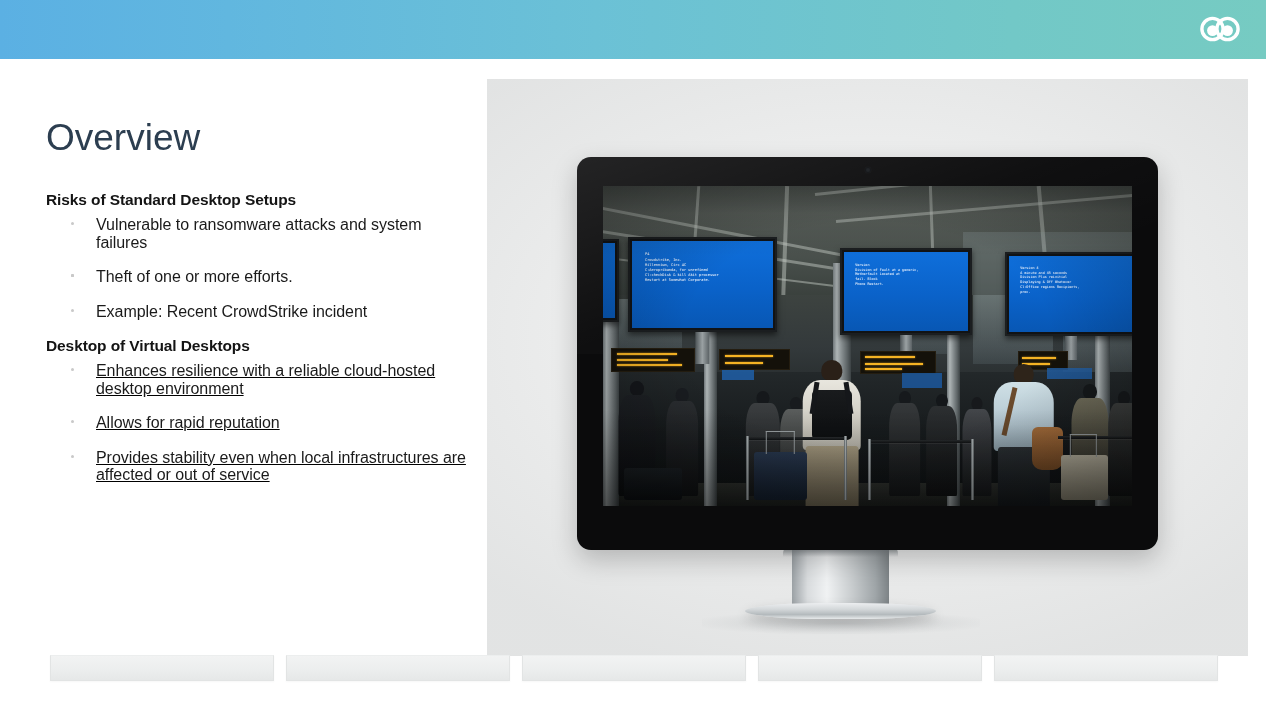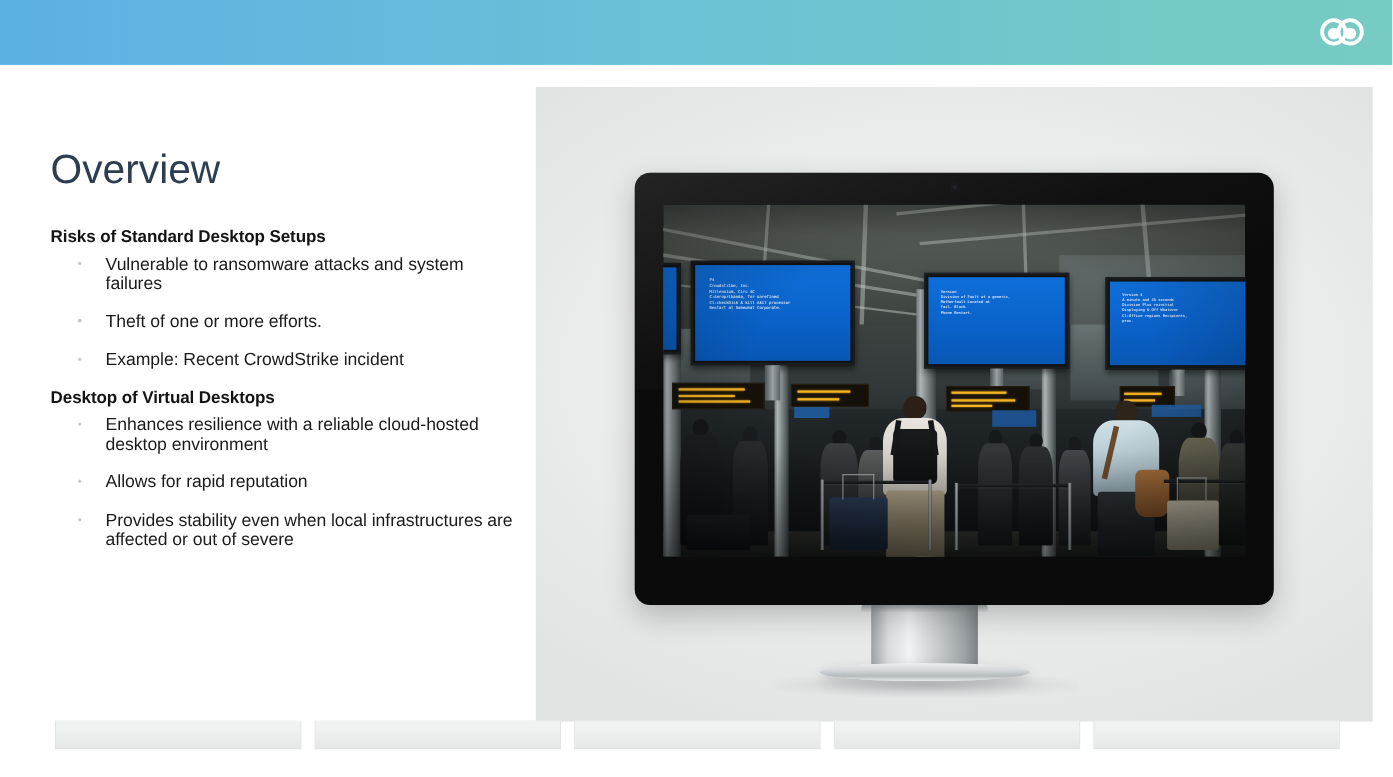"Overview" #content-column { top: 132px -> 116px }
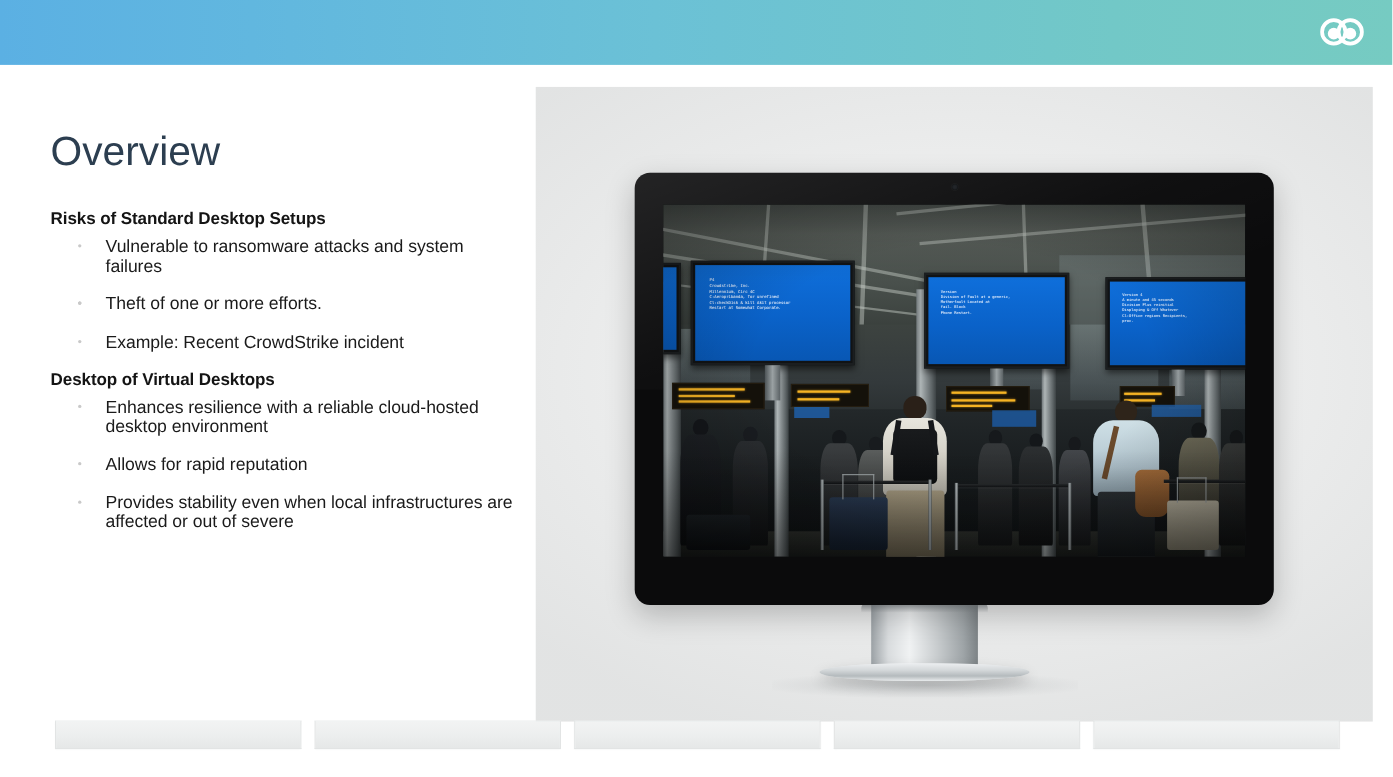"Enhances resilience with a reliable" .list-group-2 { text-decoration: none -> underline }
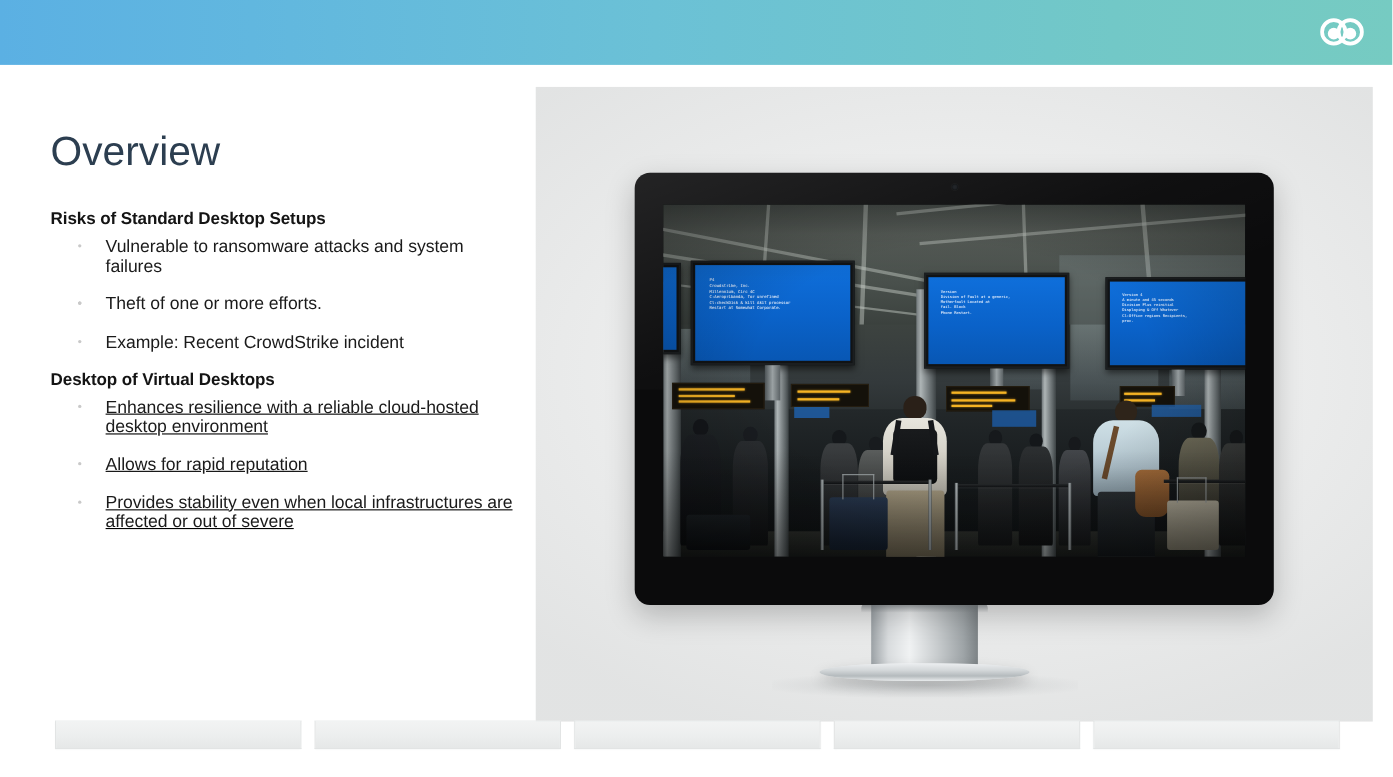"Provides stability even when local" span { text: severe -> service }
